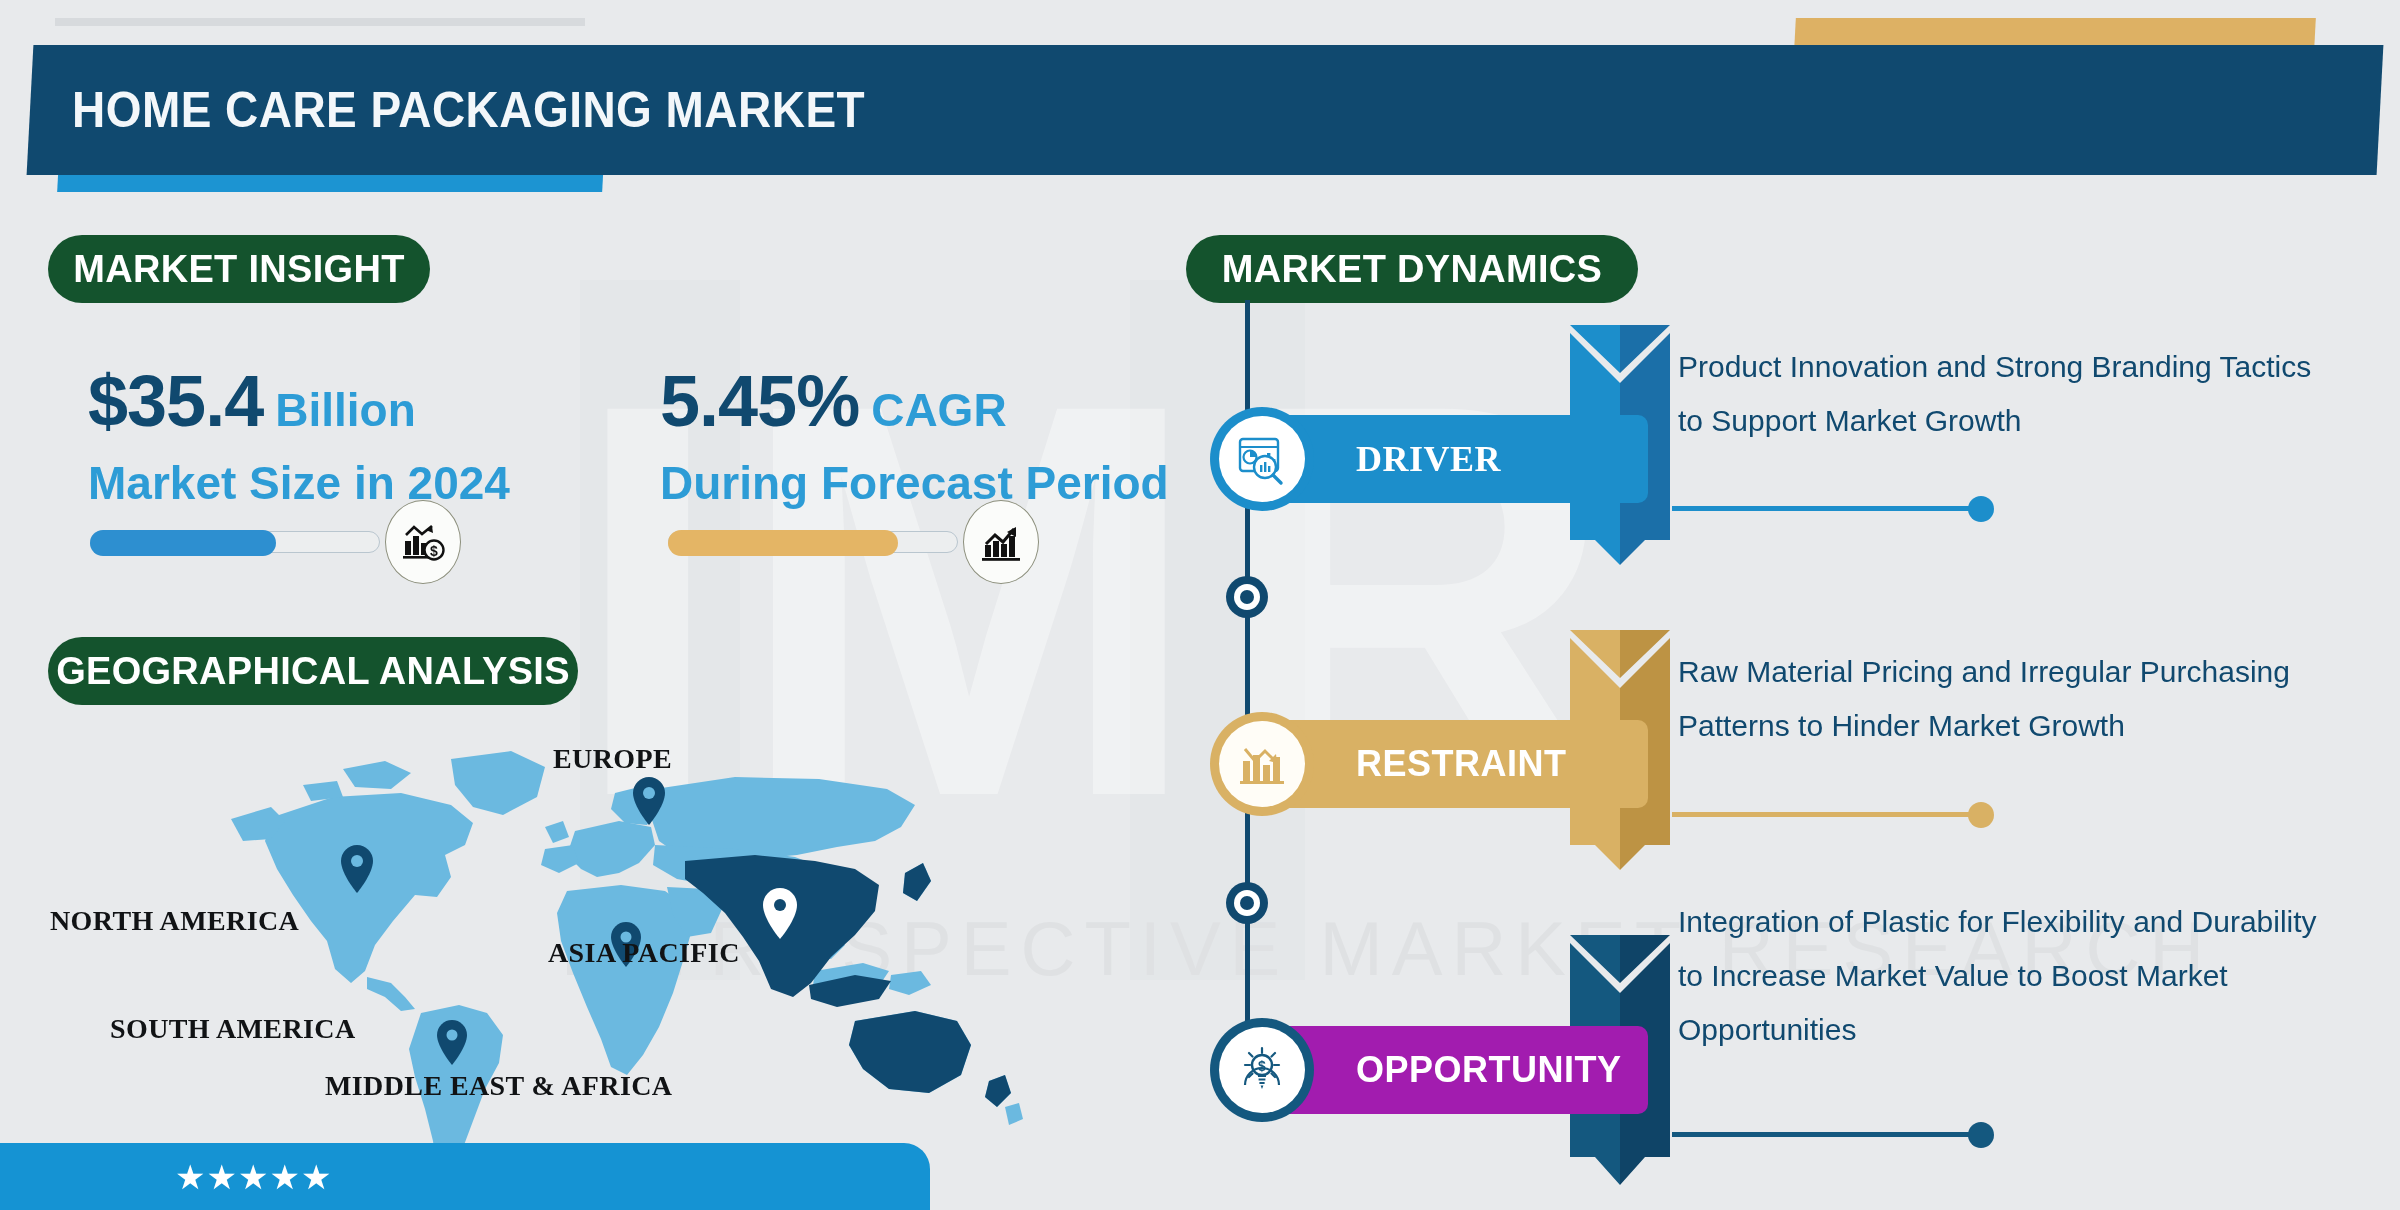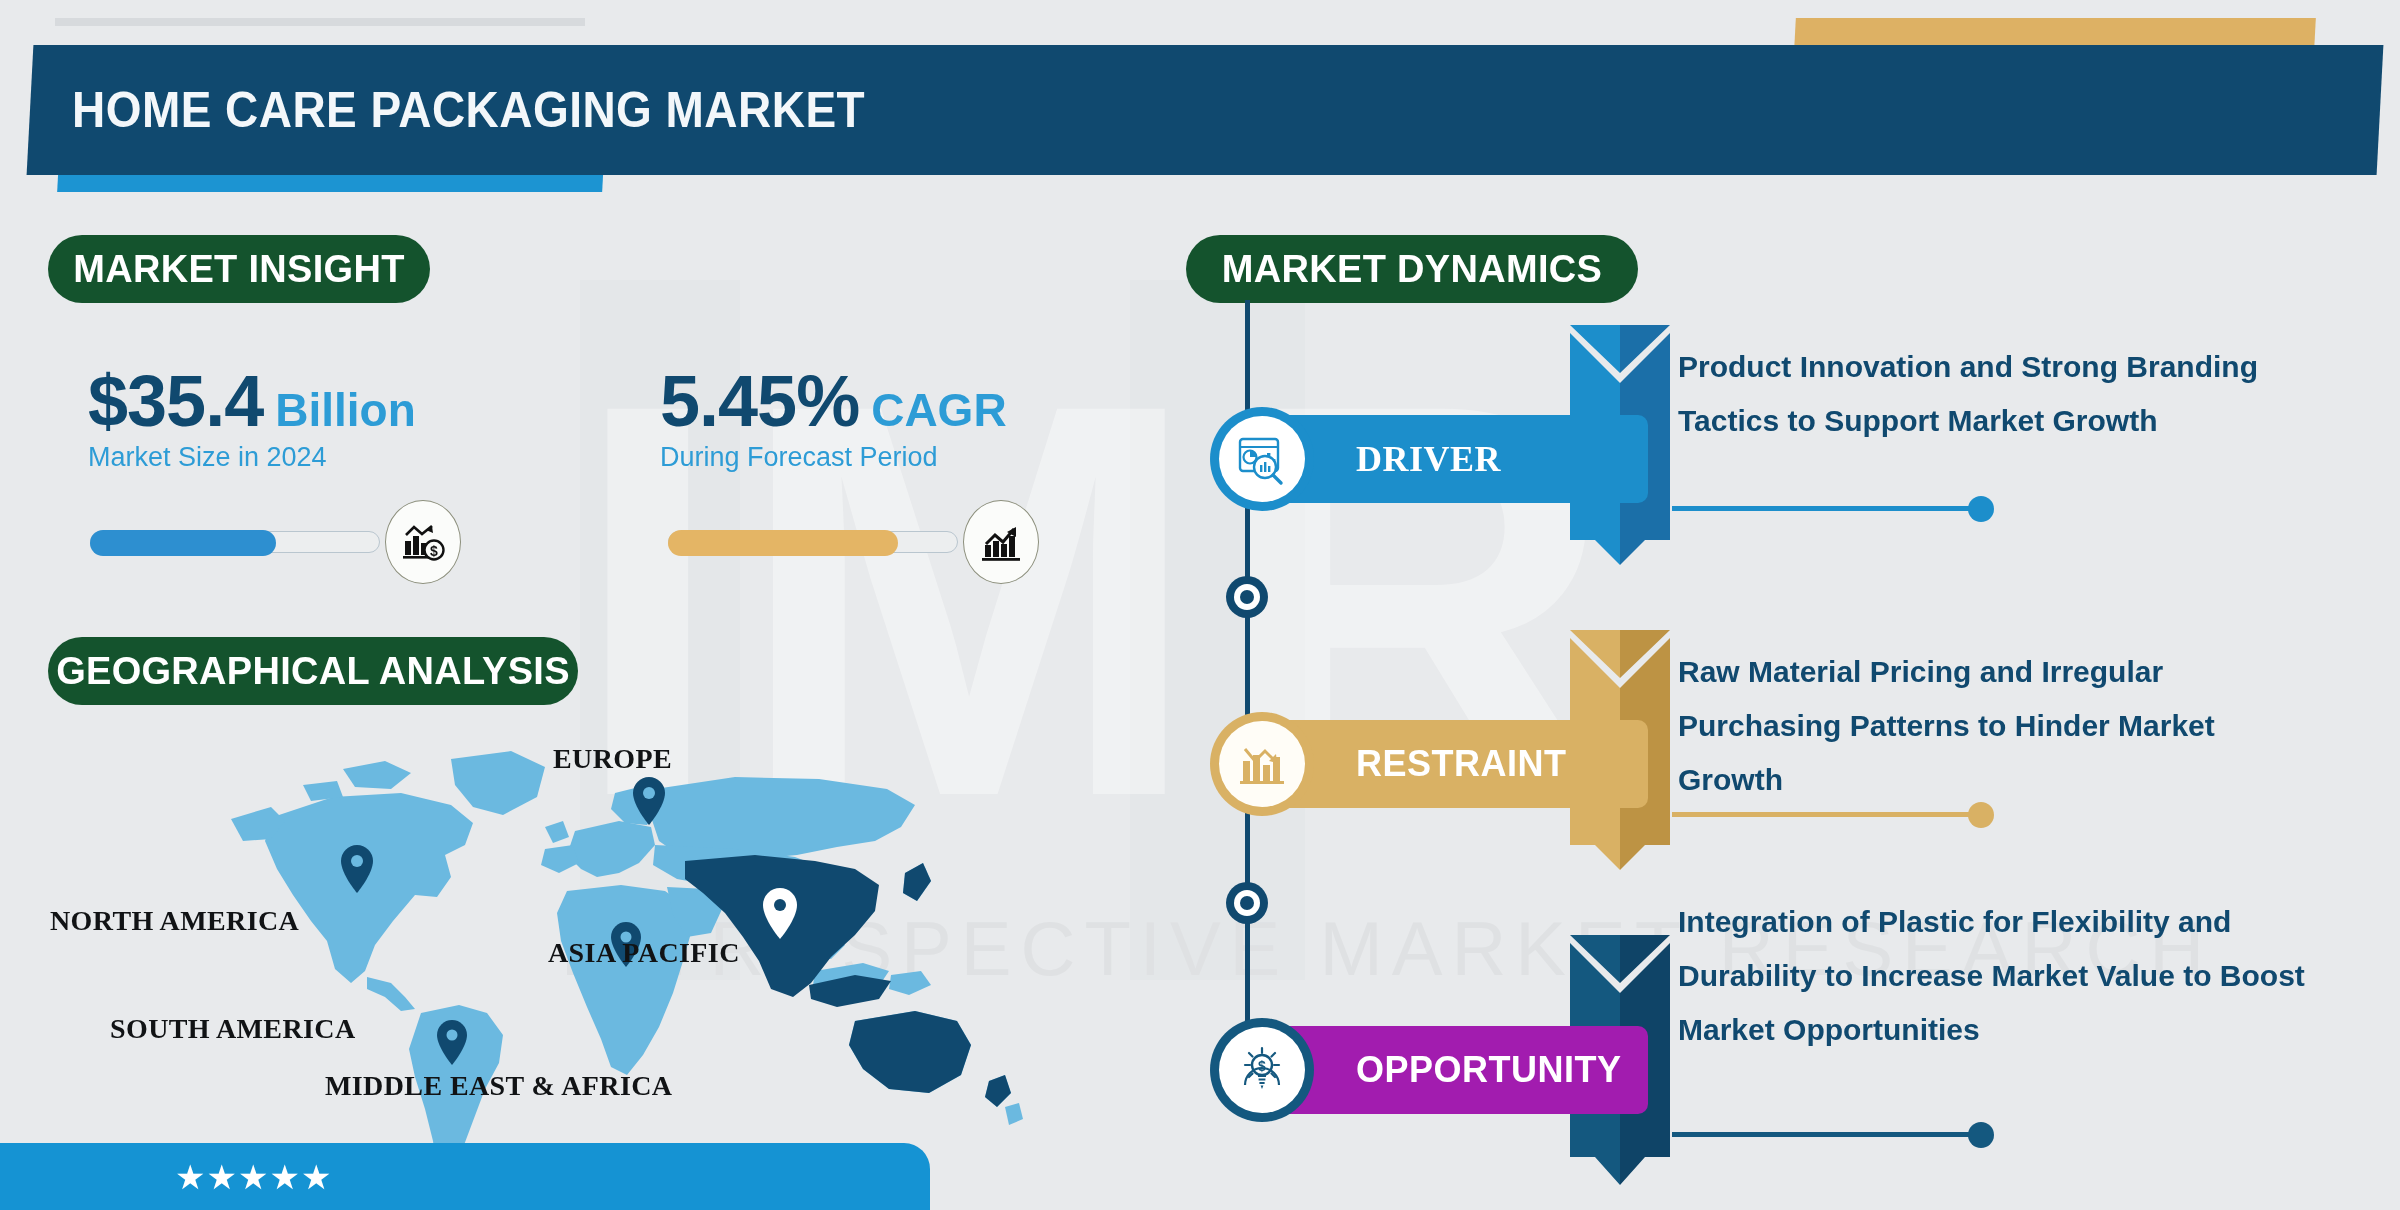"Product Innovation and Strong Branding" .dyn-text { font-weight: 700 -> 400 }
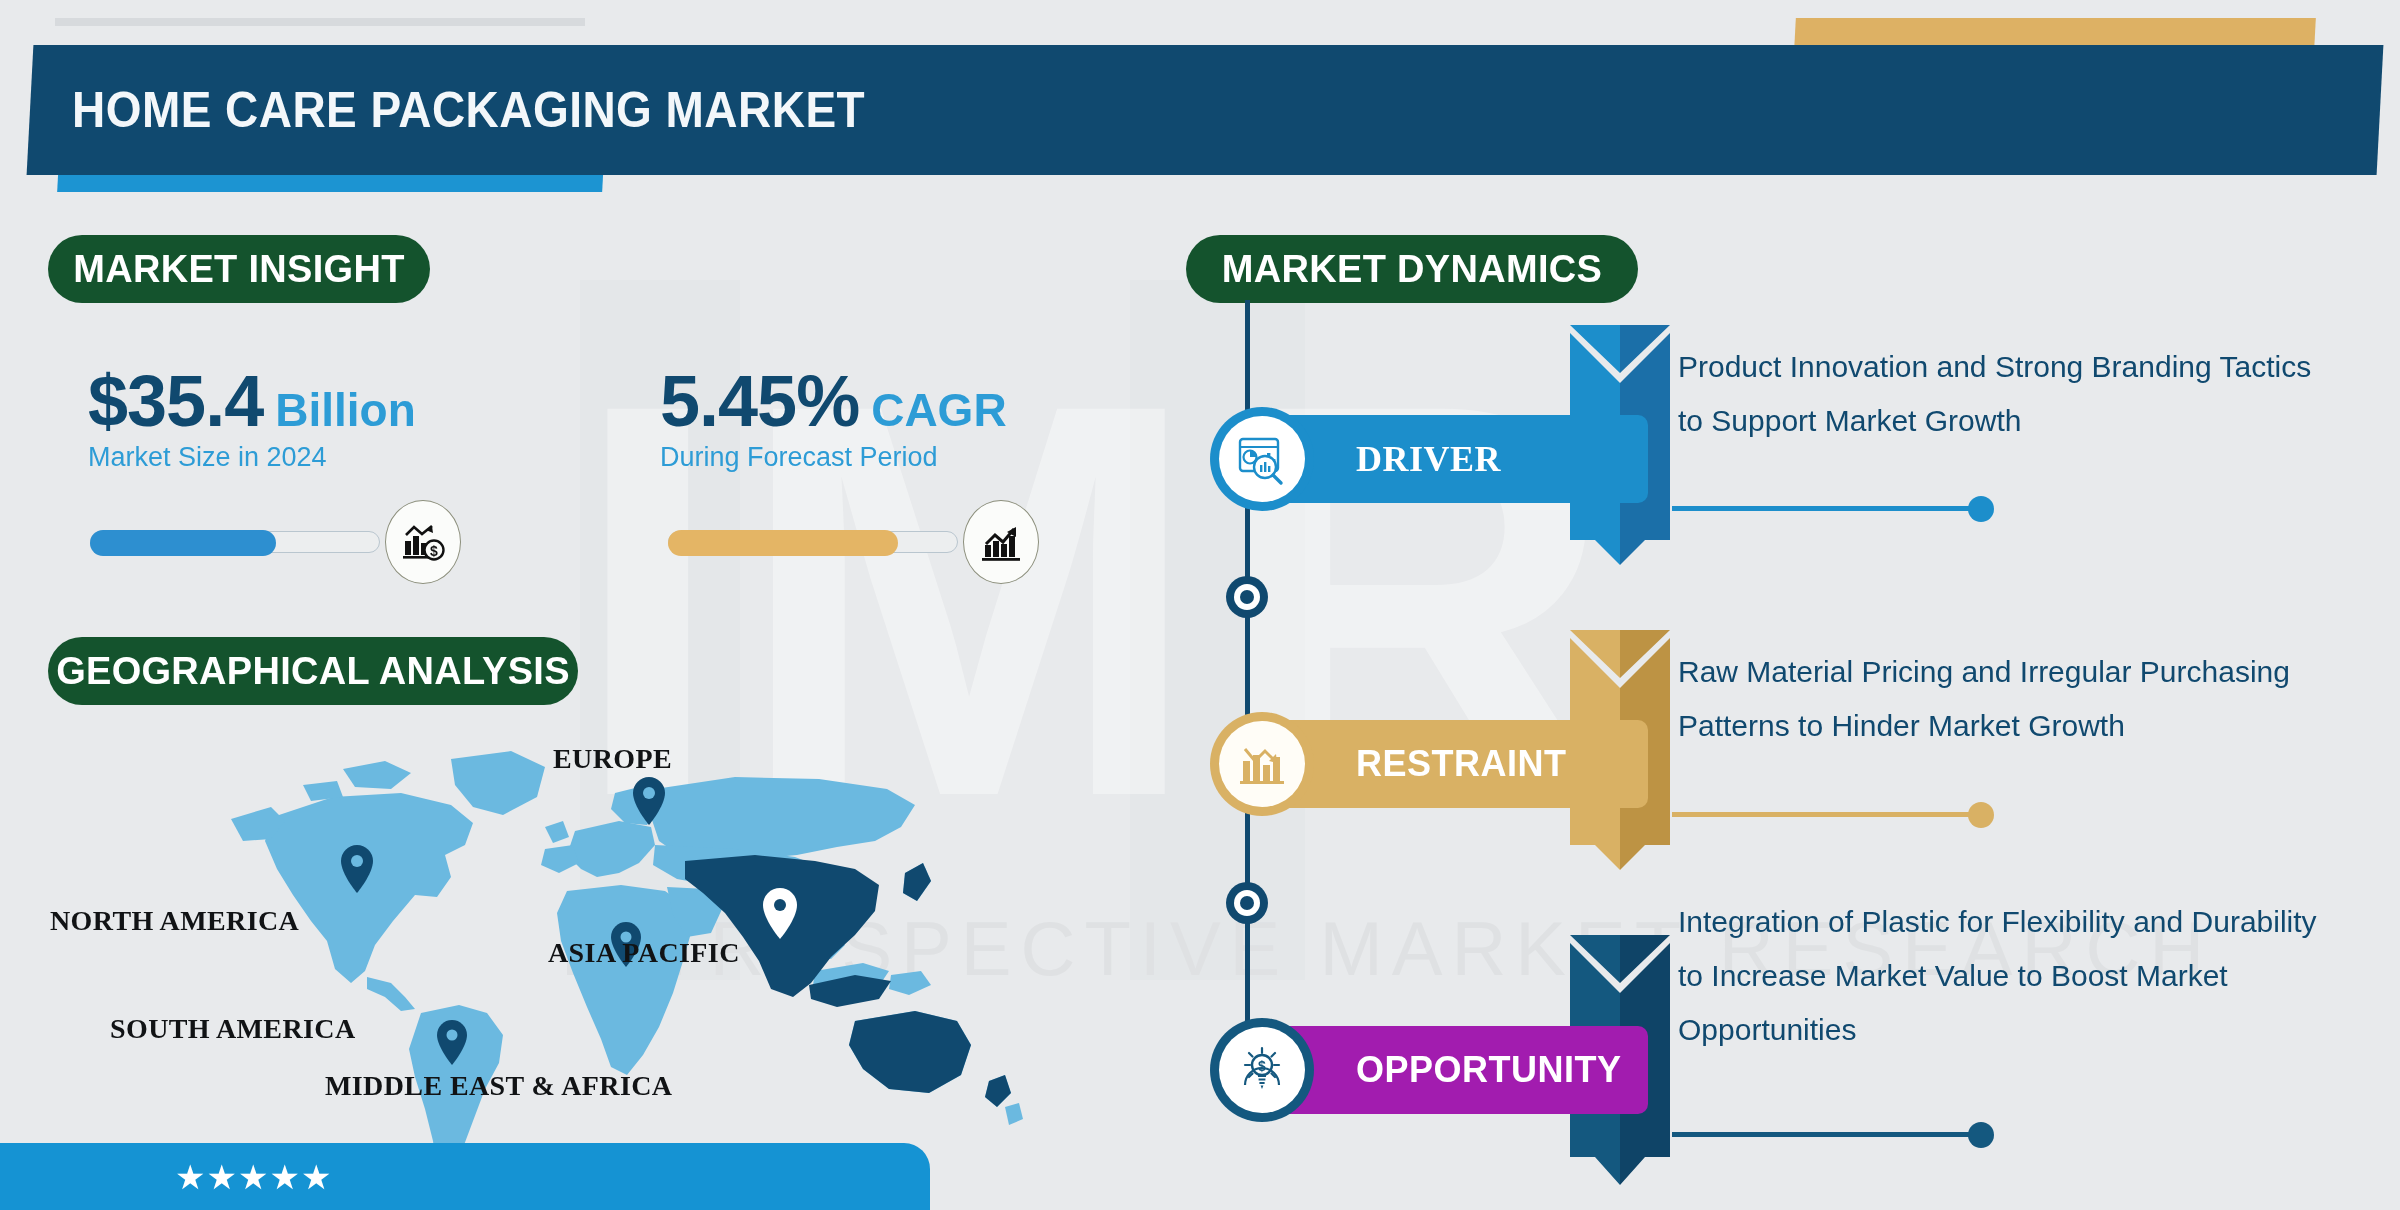"Market Size in 2024" .stat .sub { font-size: 27px -> 46px; font-weight: 400 -> 700; margin-top: none -> 14px }
